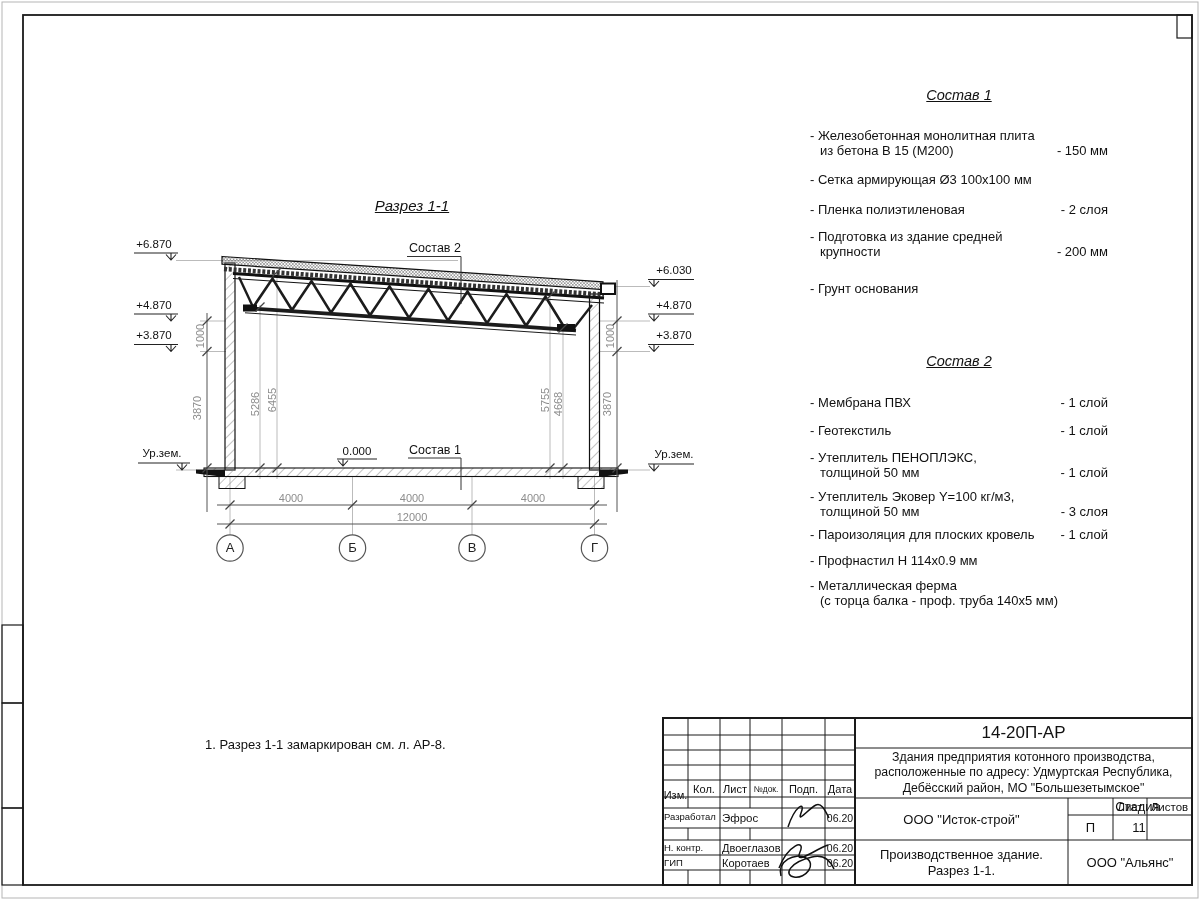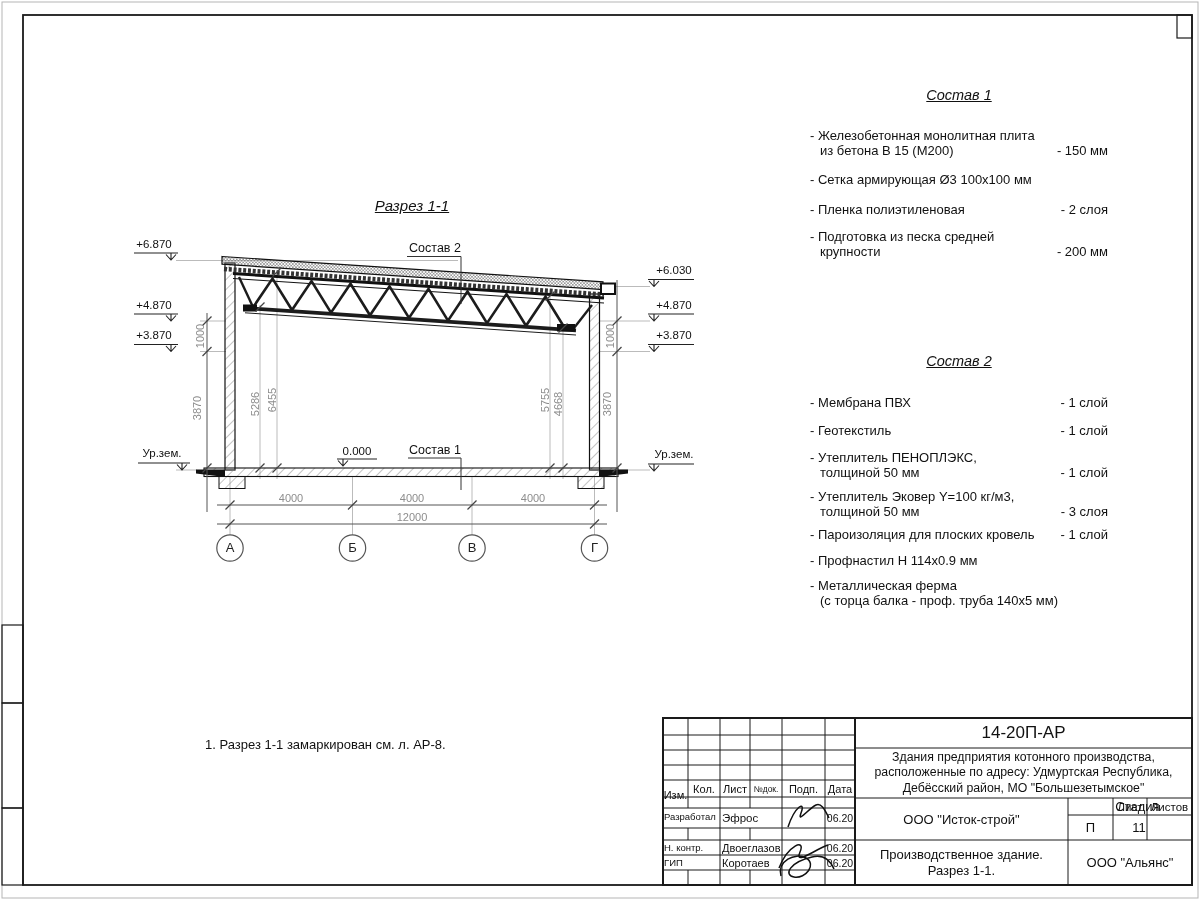"- Подготовка из песка средней" div.iname { text: песка -> здание }
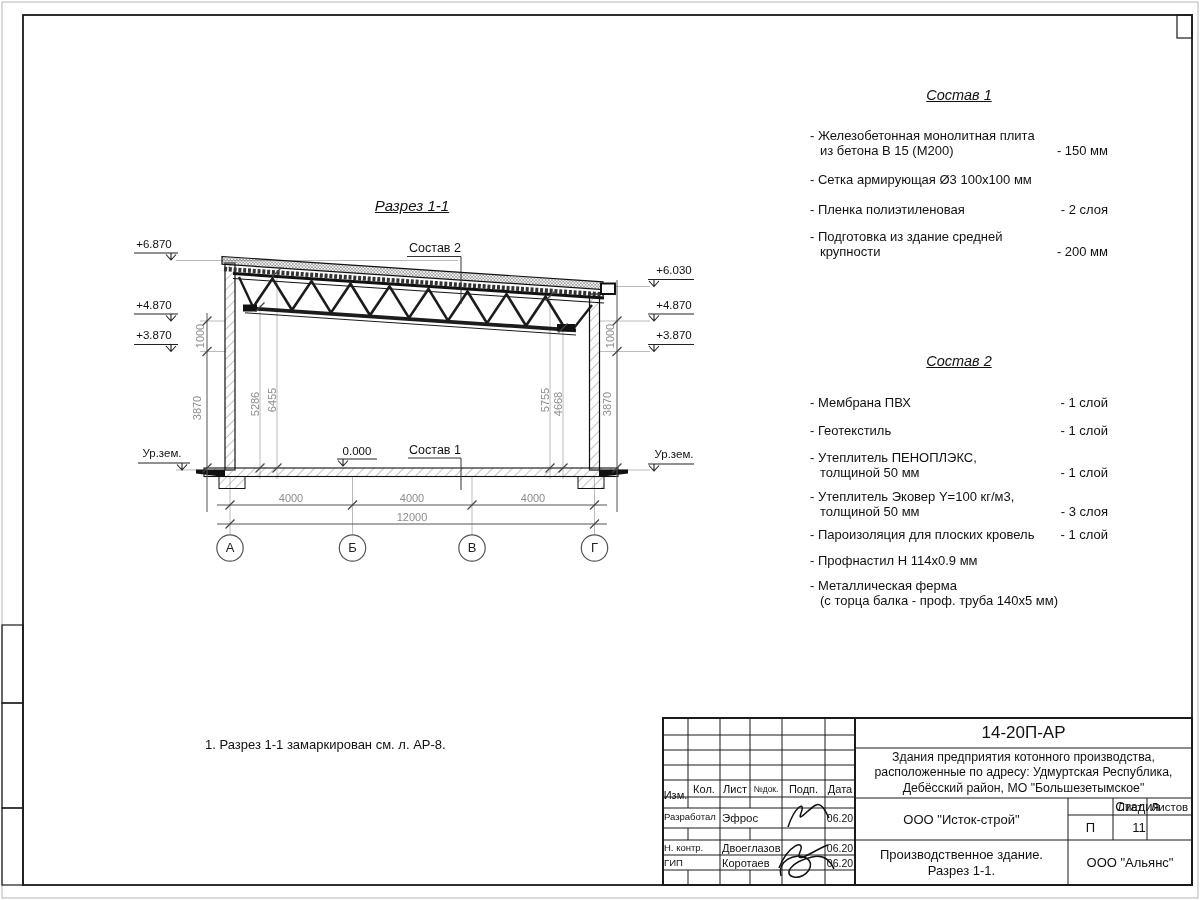"- Грунт основания" div.item { html: none -> <div> <div>- Грунт основания</div> <div></div> </div> }
